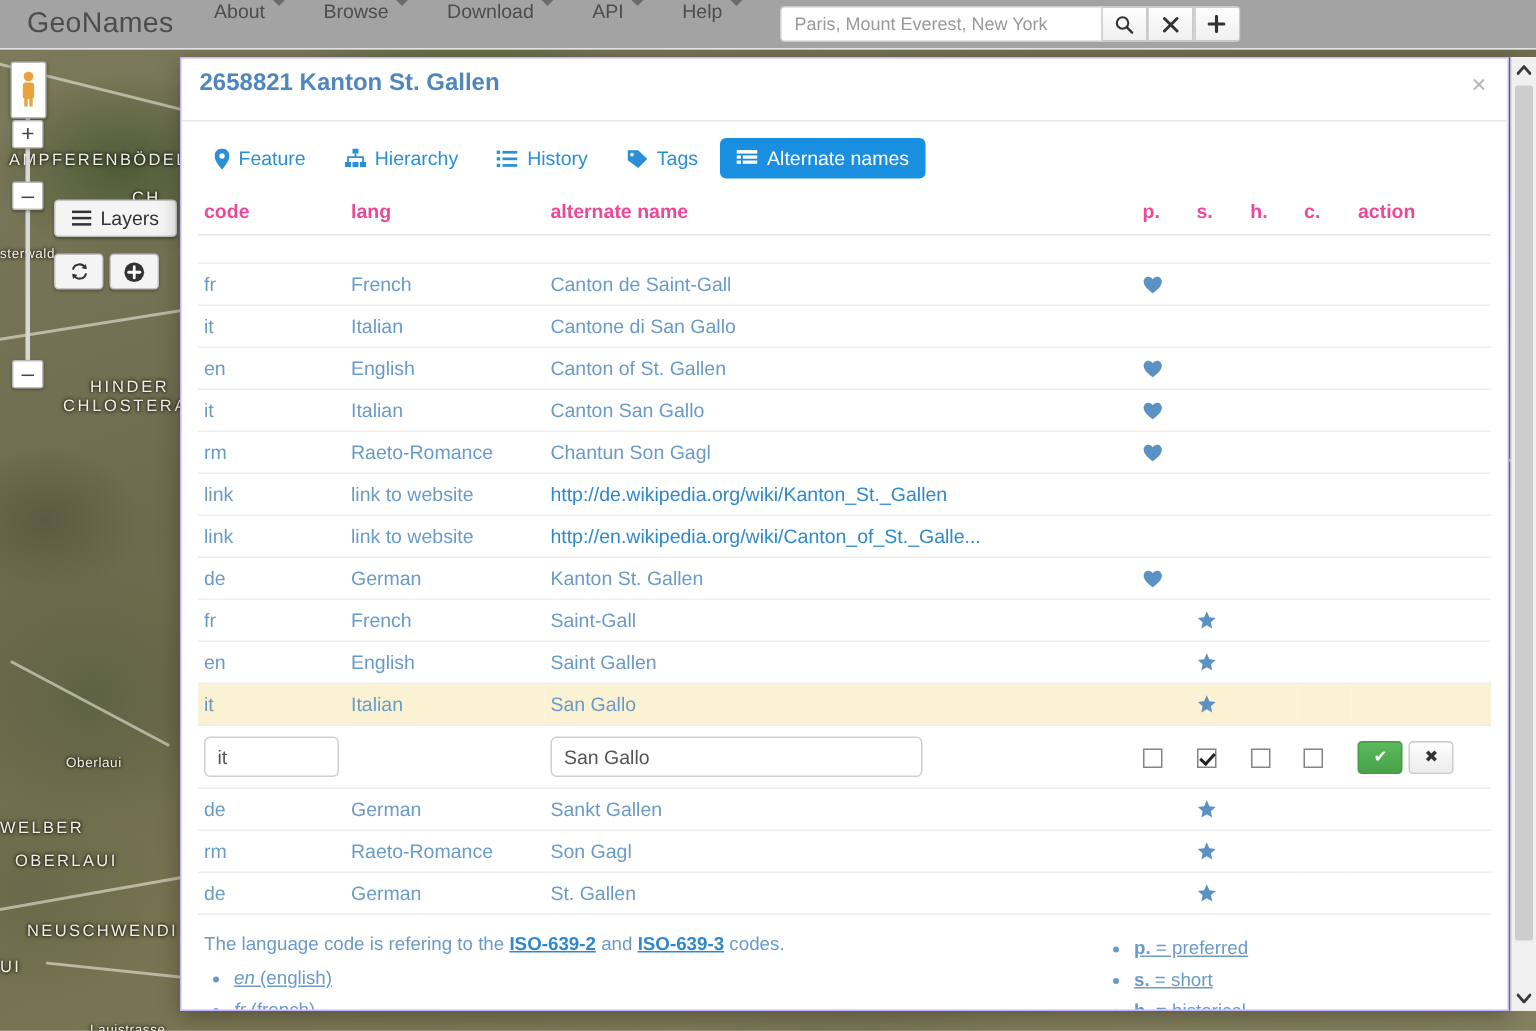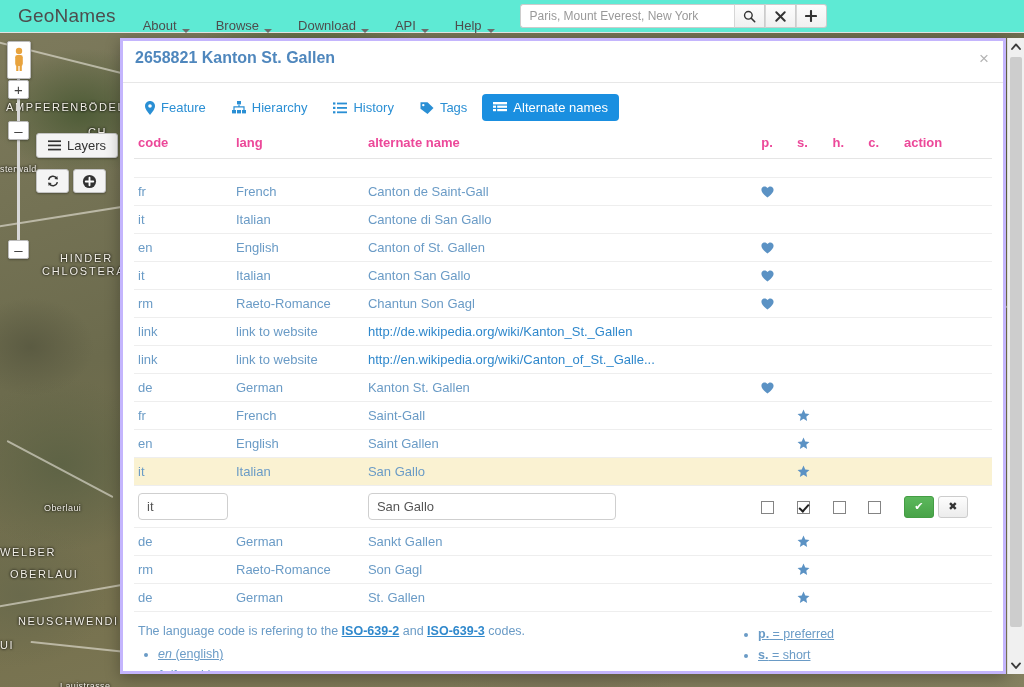"GeoNames" #navbar { background: #5eead4 -> #a3a3a3 }
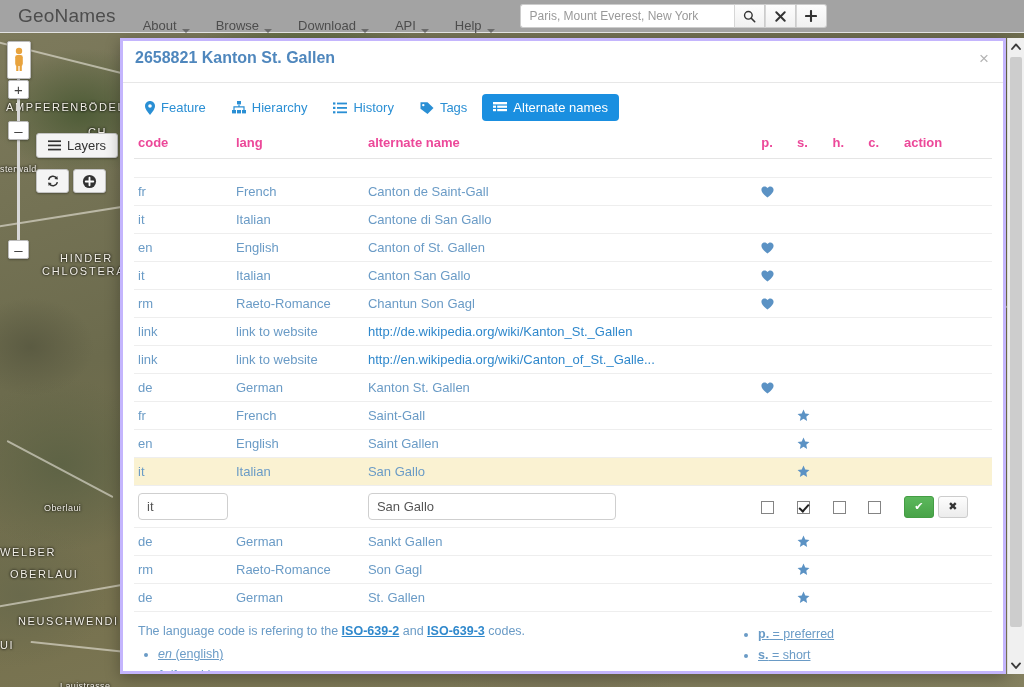"About" .nav-item { align-items: flex-end -> flex-start }
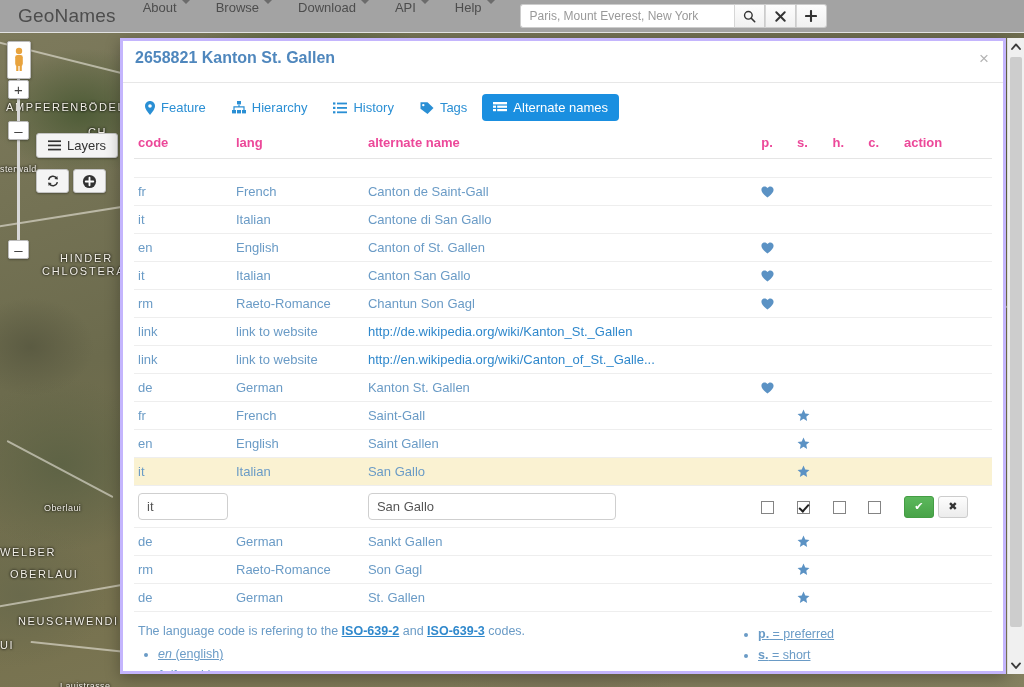"2658821 Kanton St. Gallen" #modal { border: 3px solid #c4b5fd -> 1px solid #c4b5fd }
